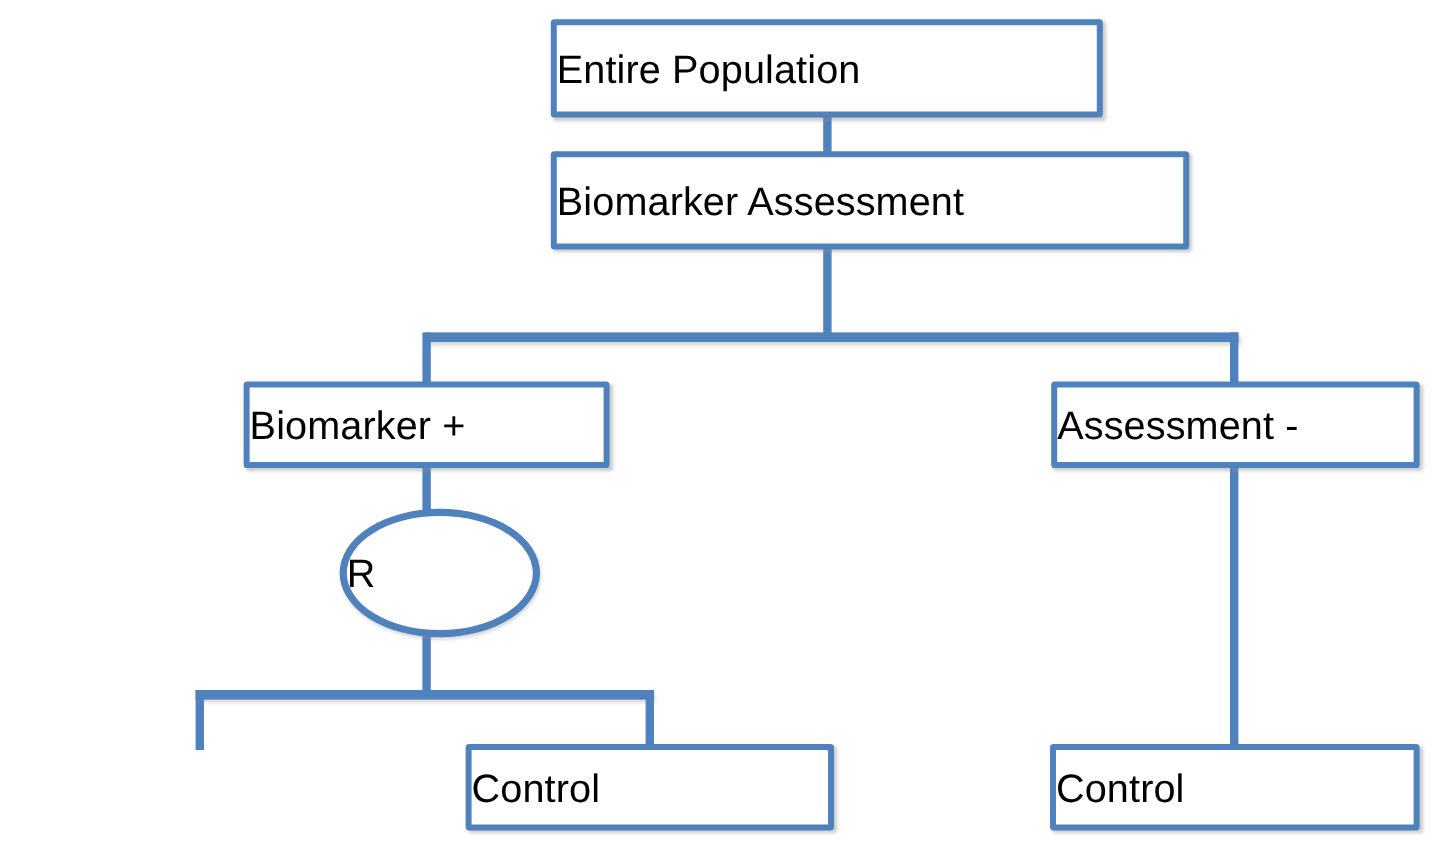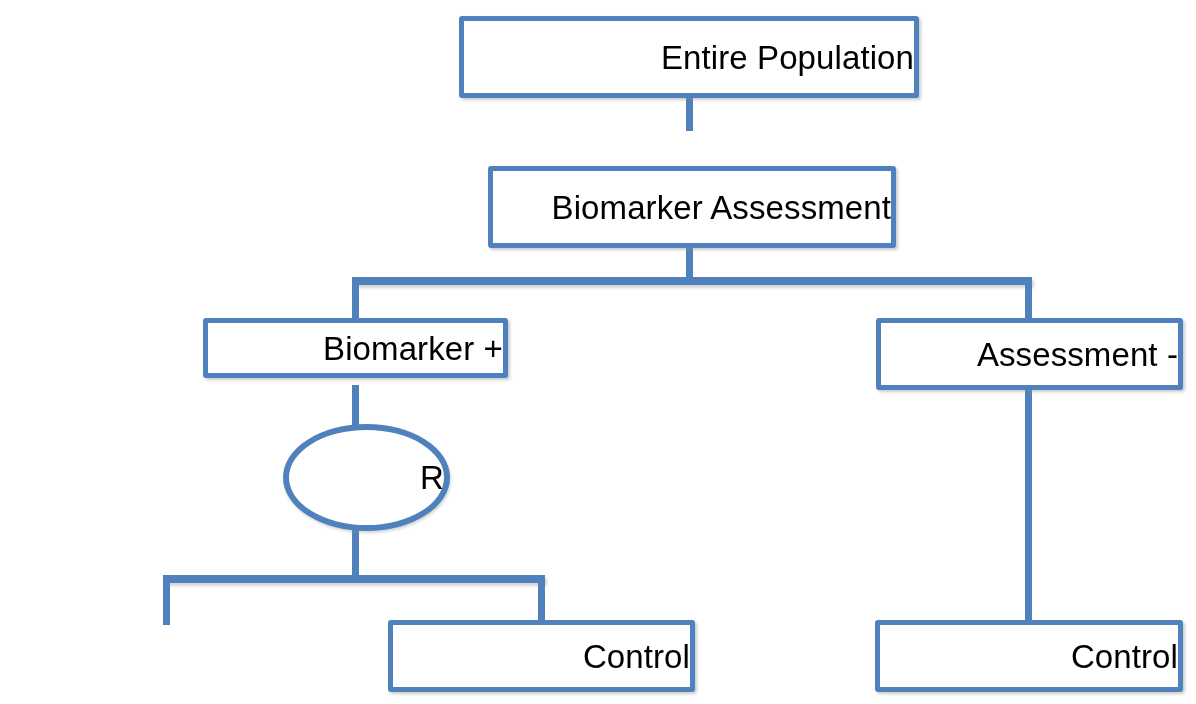"Entire Population" .node { justify-content: flex-end -> flex-start }
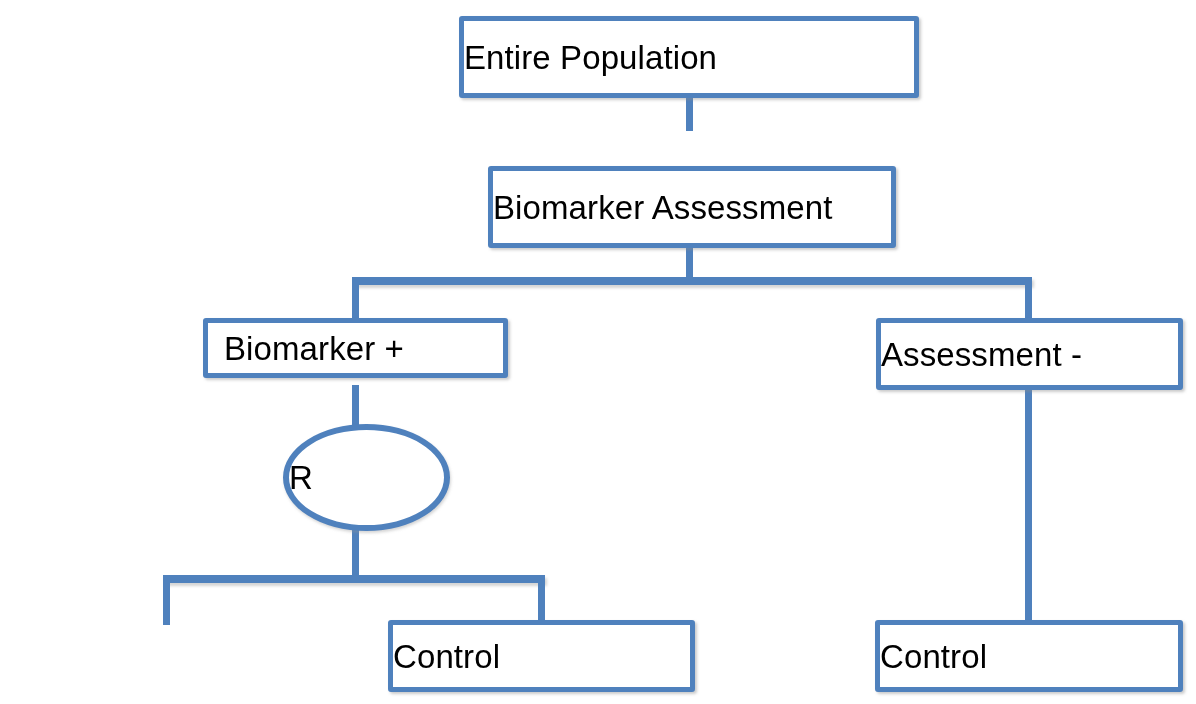"Biomarker Assessment" #node-biomarker-assessment { left: 488px -> 459px; margin-top: 40px -> none; width: 408px -> 532px }
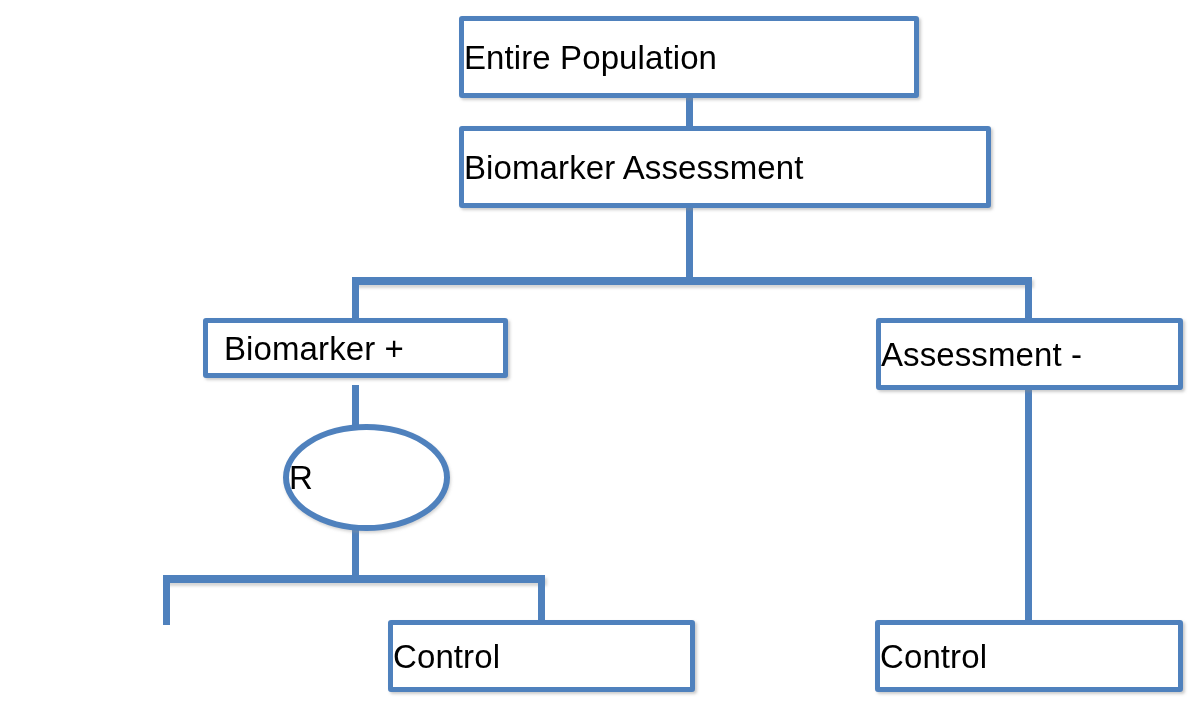"Biomarker +" #node-biomarker-positive { height: 60px -> 72px; padding-left: 16px -> none }
